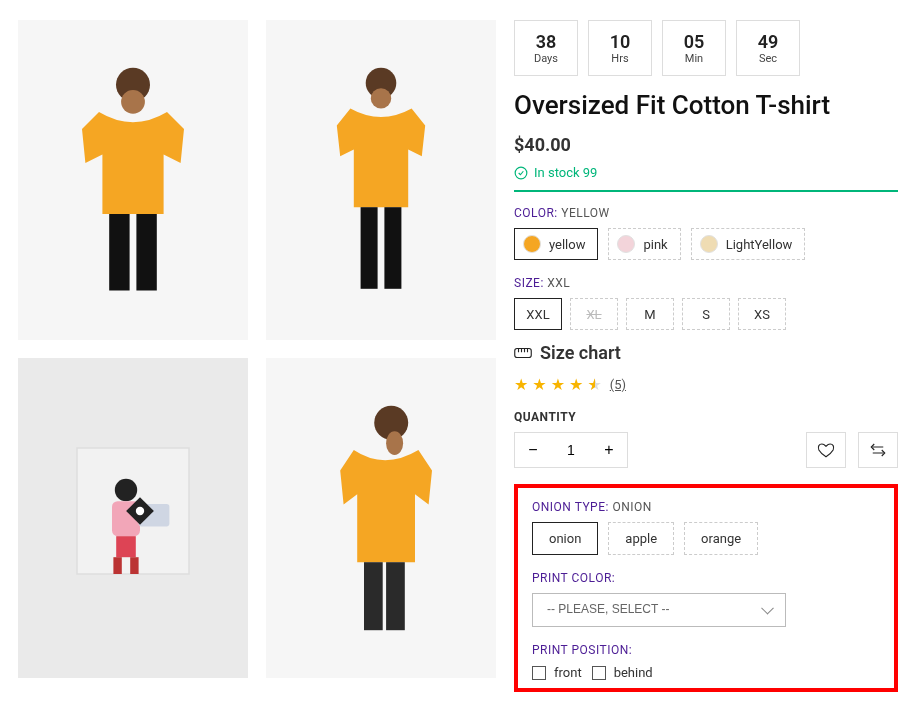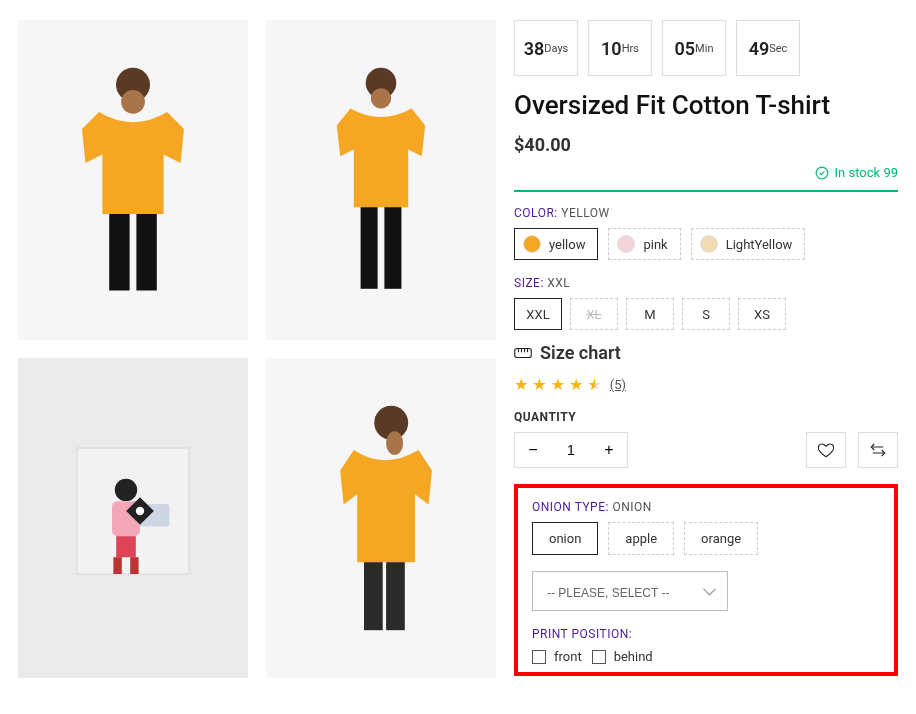"38" .cd-box { flex-direction: row -> column }
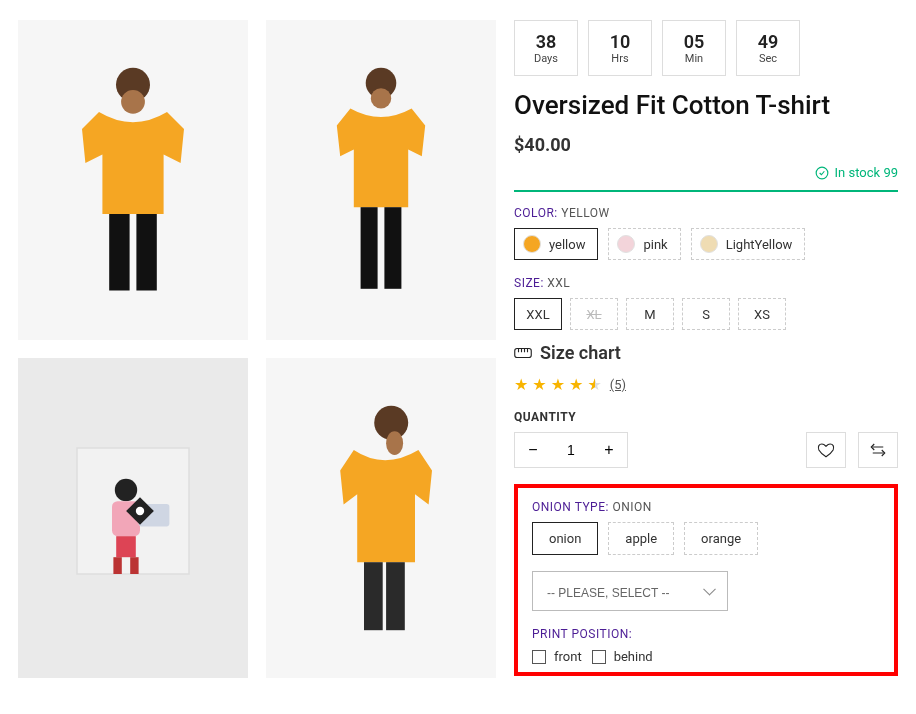"In stock 99" .stock { justify-content: flex-end -> none }
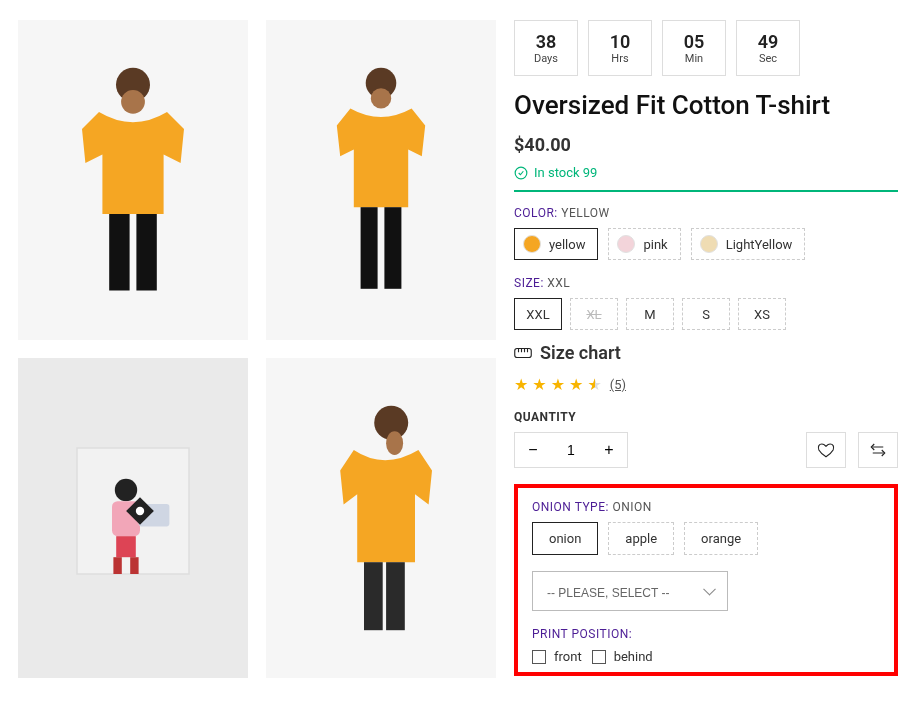"PRINT COLOR:" div.label-row { html: none -> <div> <span>PRINT COLOR:</span> </div> }
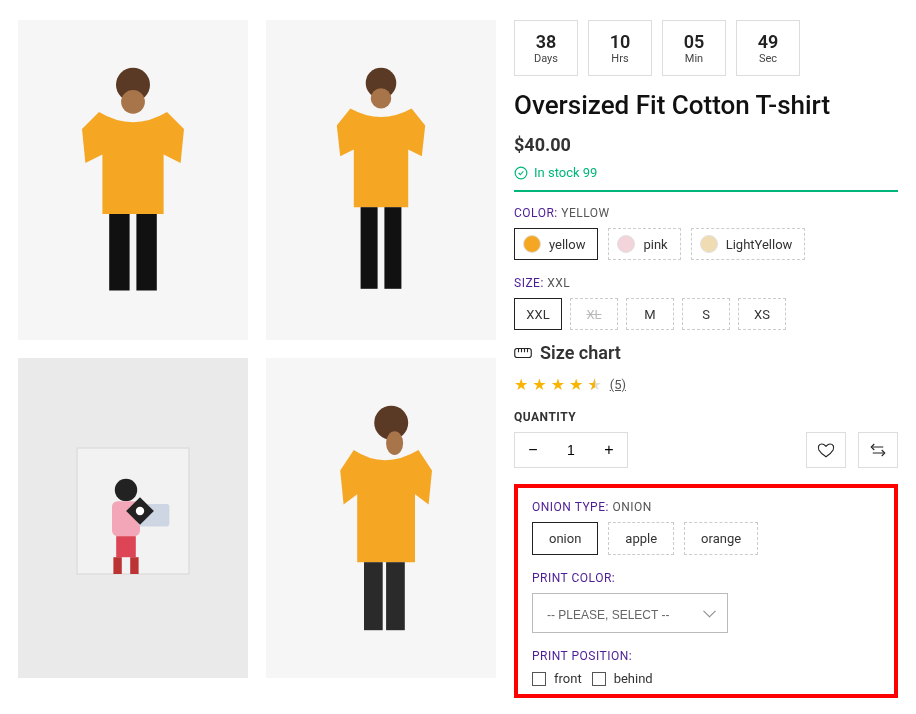"-- PLEASE, SELECT --" .select-wrap select { padding: 14px 40px 10px 14px -> 8px 40px 10px 14px; width: 196px -> 254px }
